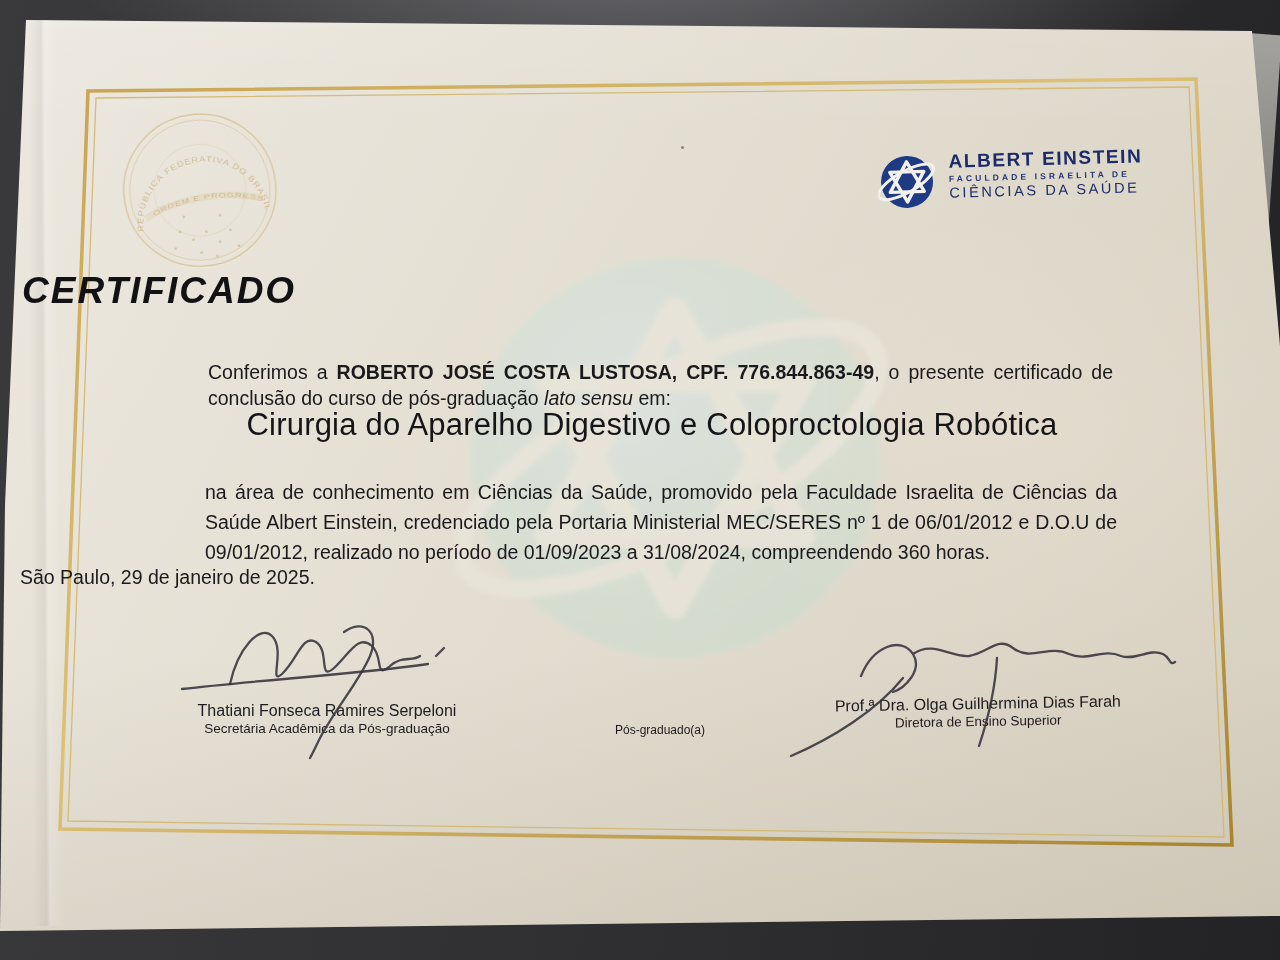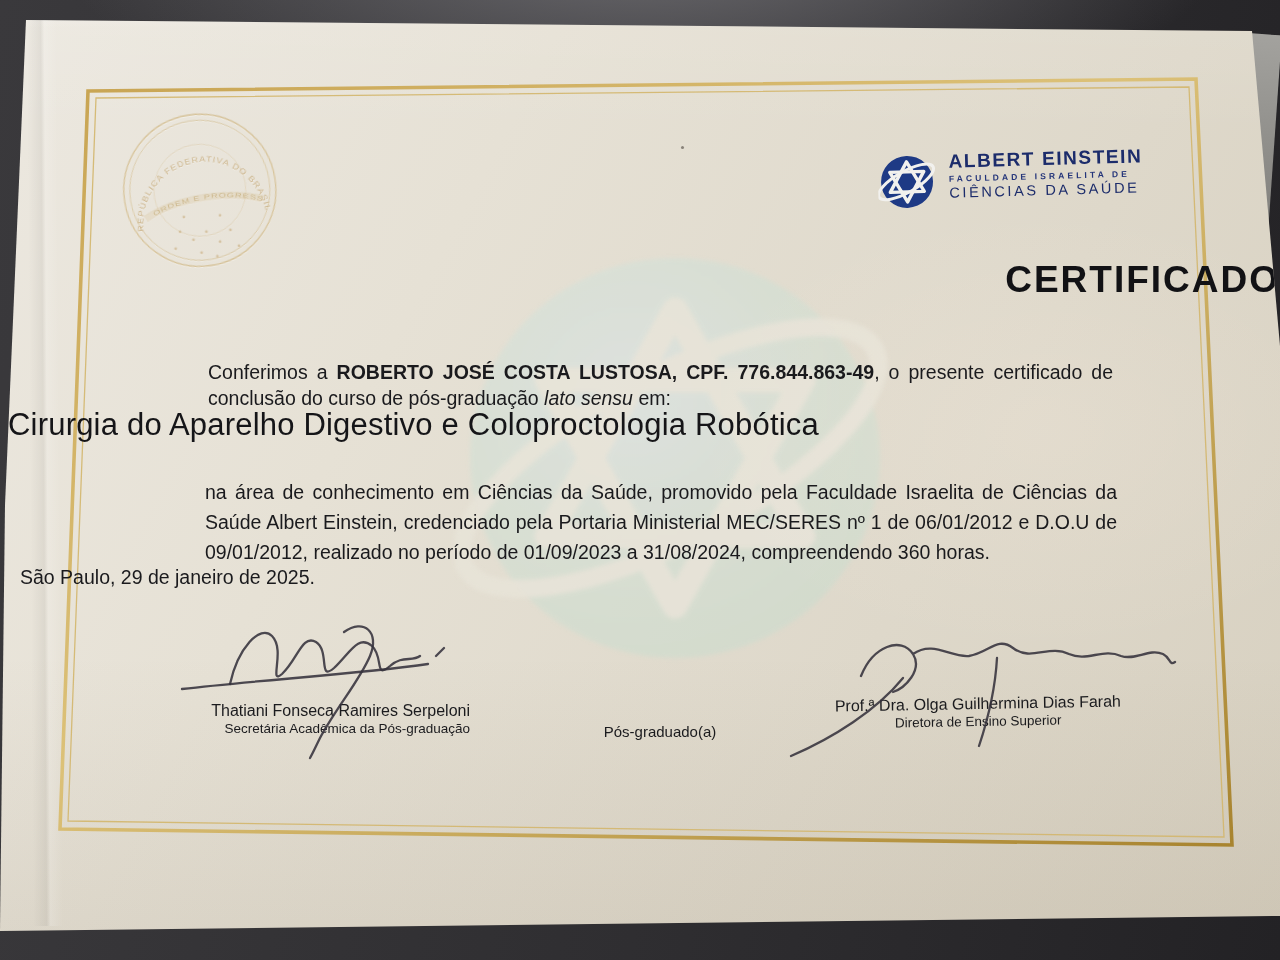"CERTIFICADO" .title { font-style: none -> italic; text-align: right -> left; top: 259px -> 270px }
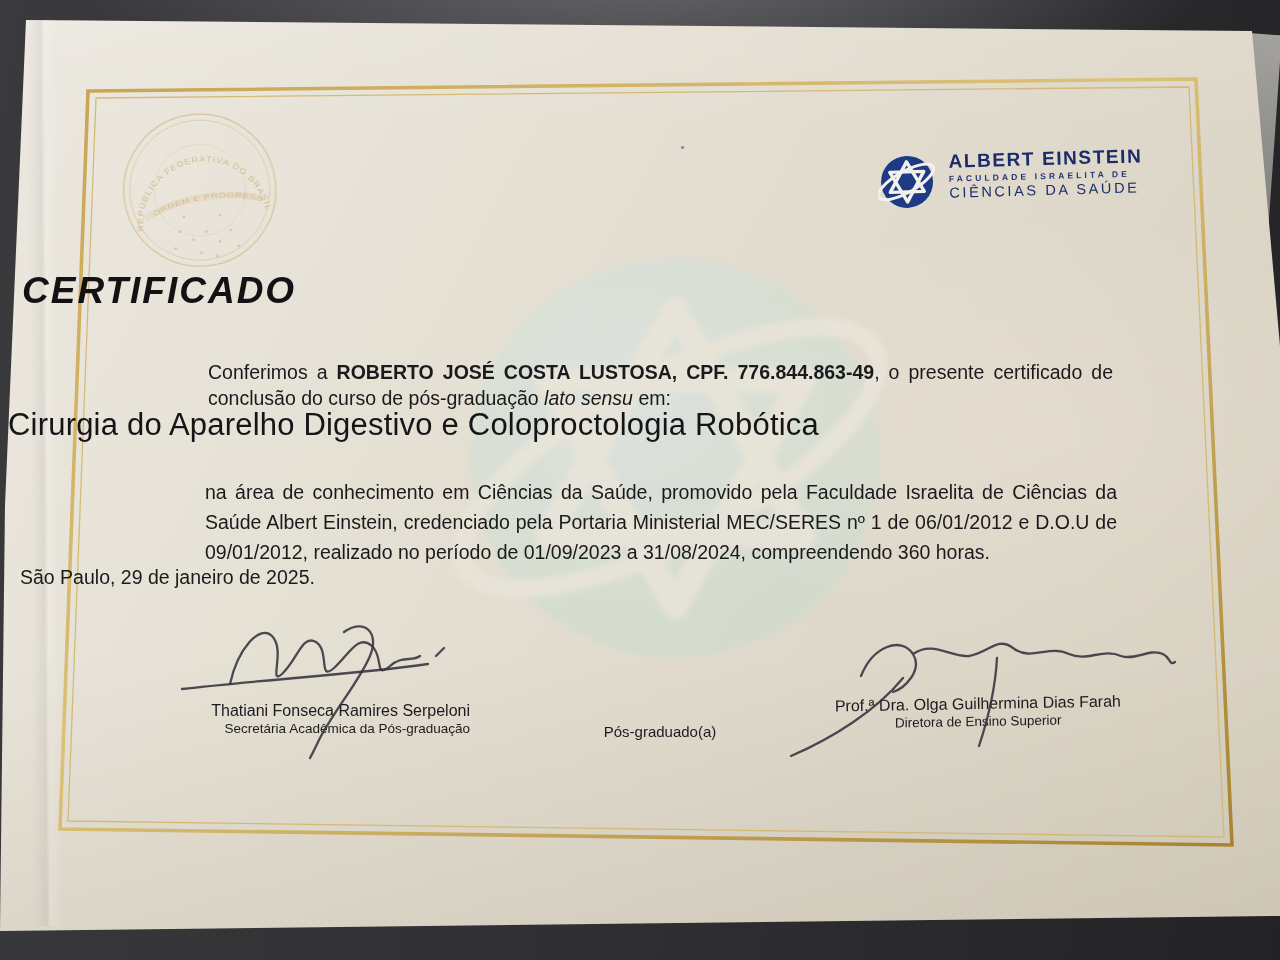"Cirurgia do Aparelho Digestivo e" .course { left: 8px -> 24px; text-align: left -> center }
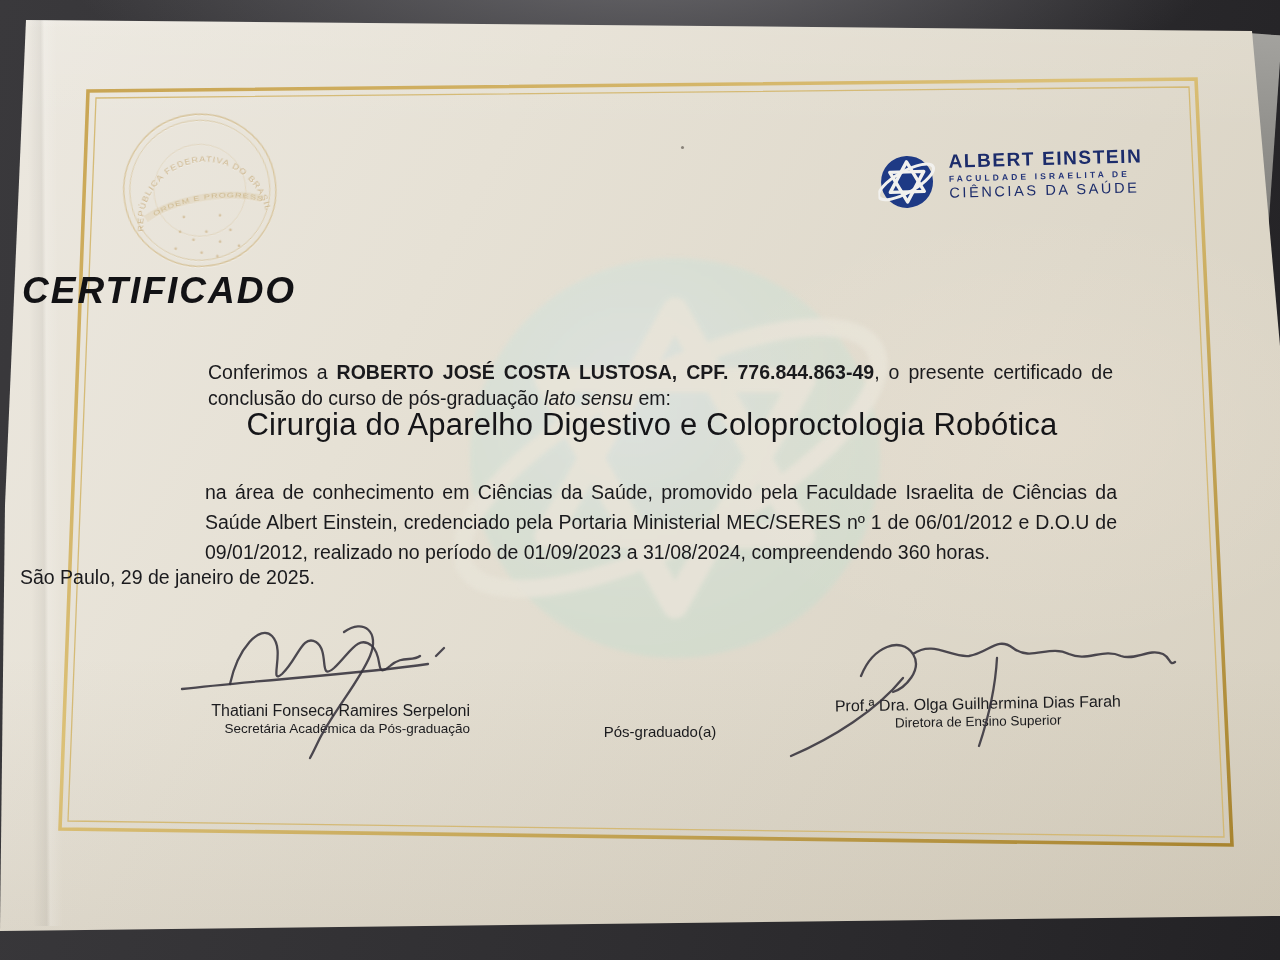"Thatiani Fonseca Ramires Serpeloni" .sig-left { left: 160px -> 172px; text-align: right -> none }
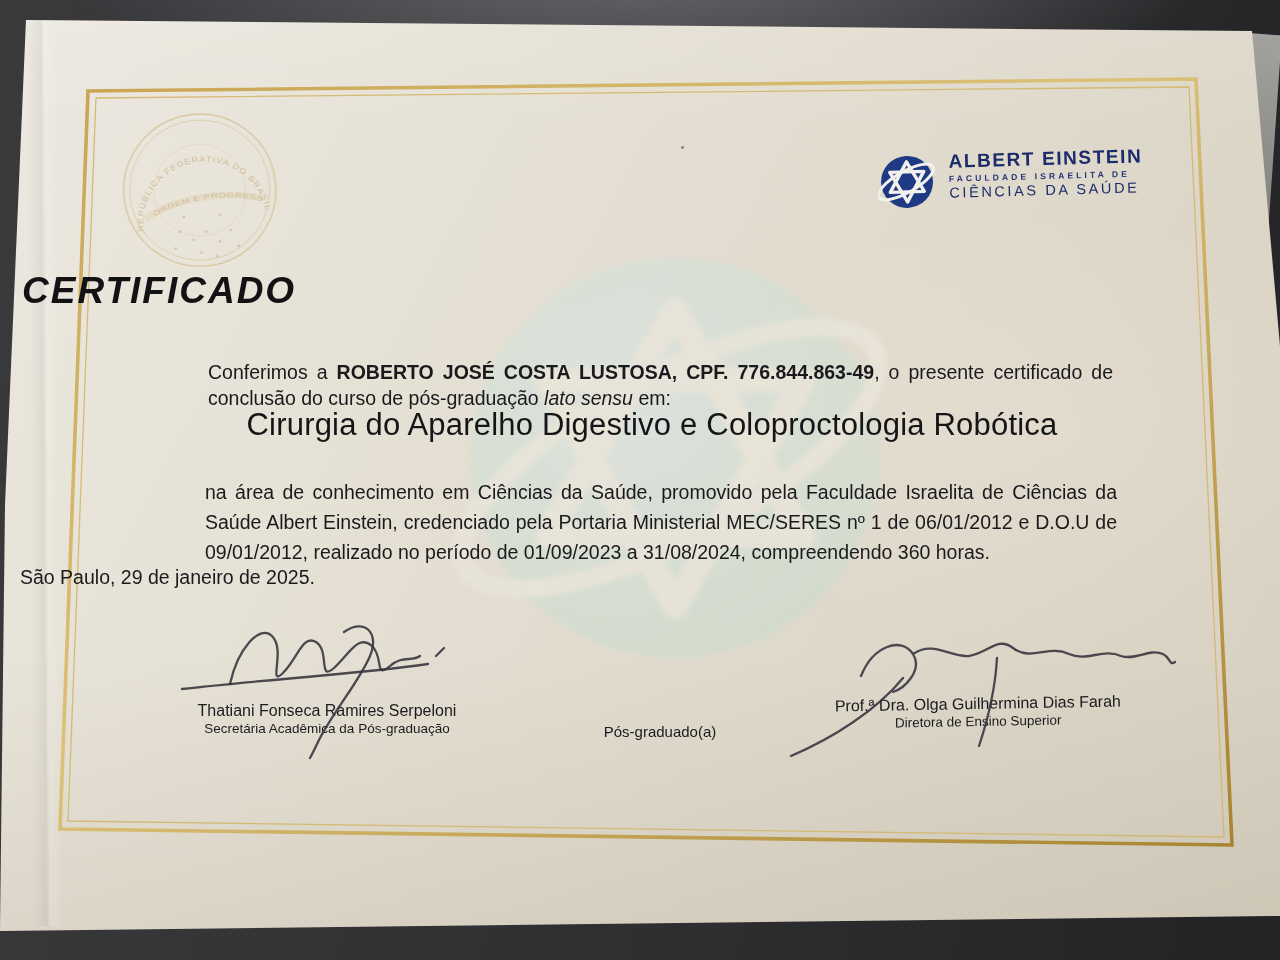"Pós-graduado(a)" .grad-label { font-size: 15px -> 12px }
